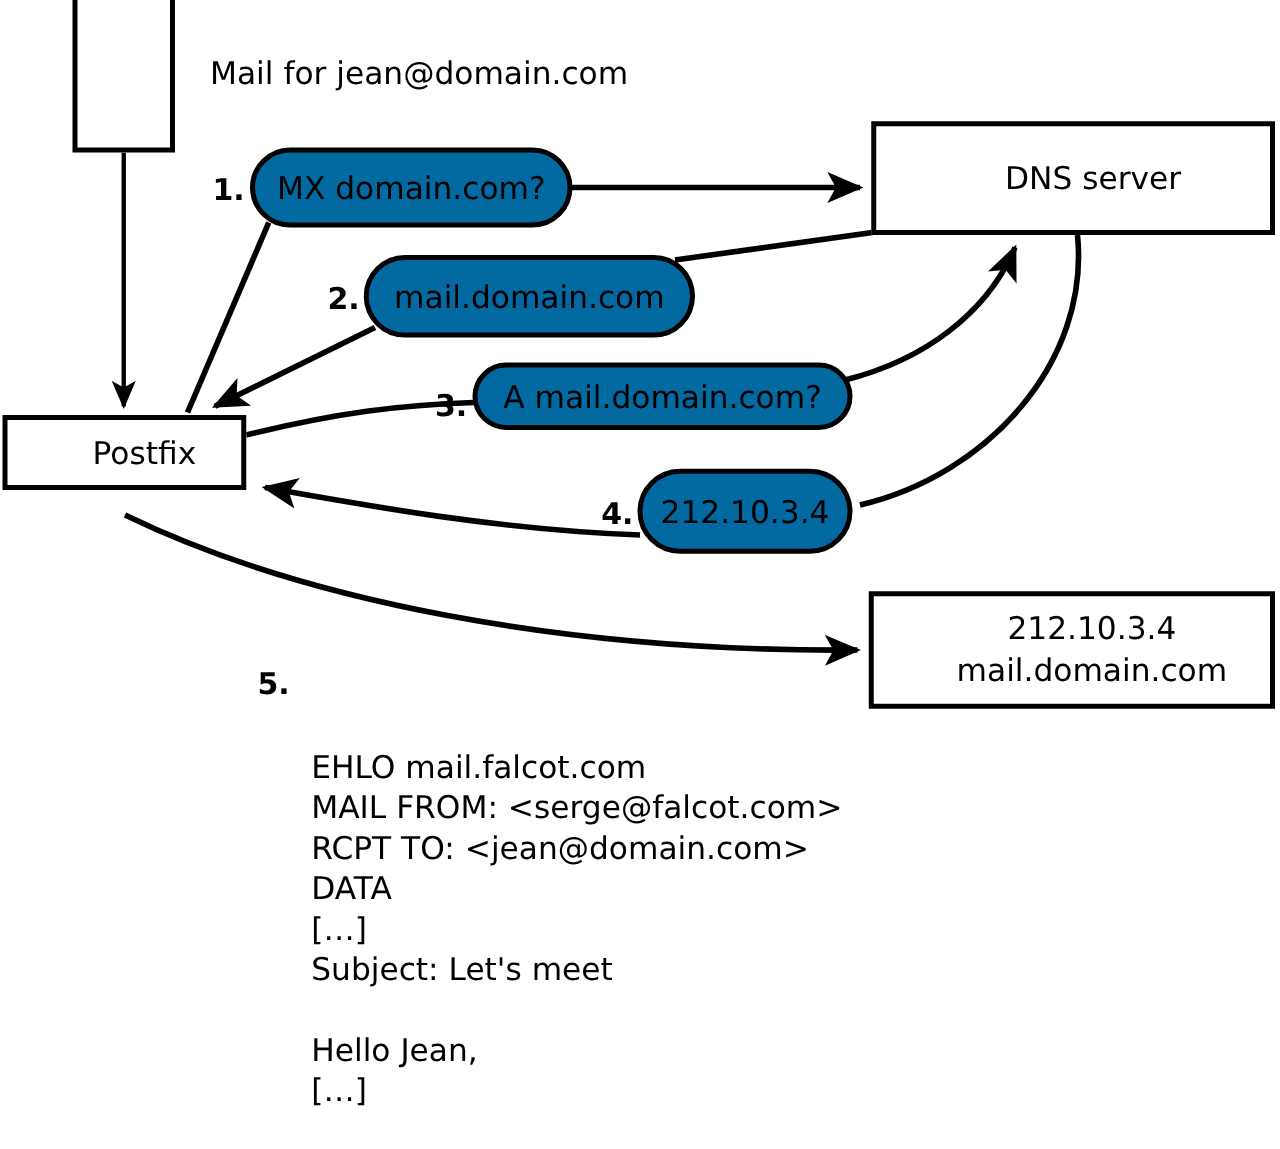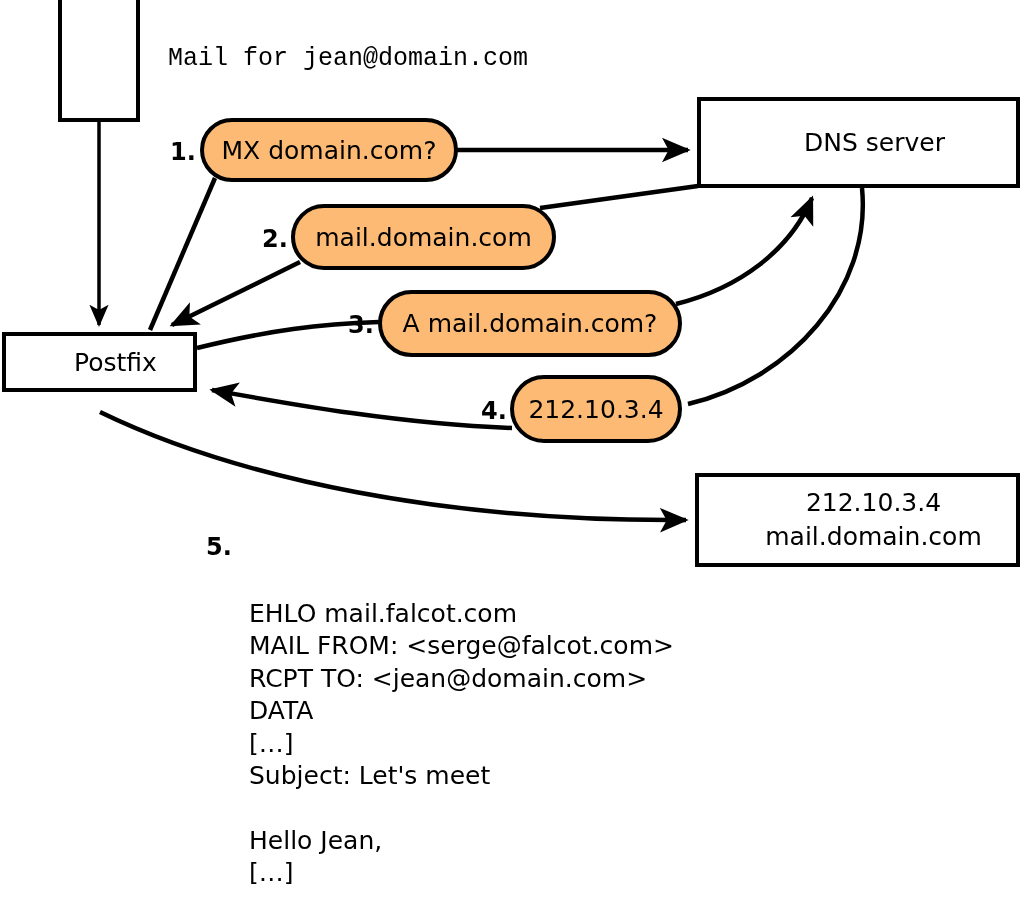"Mail for jean@domain.com" div.plain-text { font-family: Liberation Mono, monospace -> none }
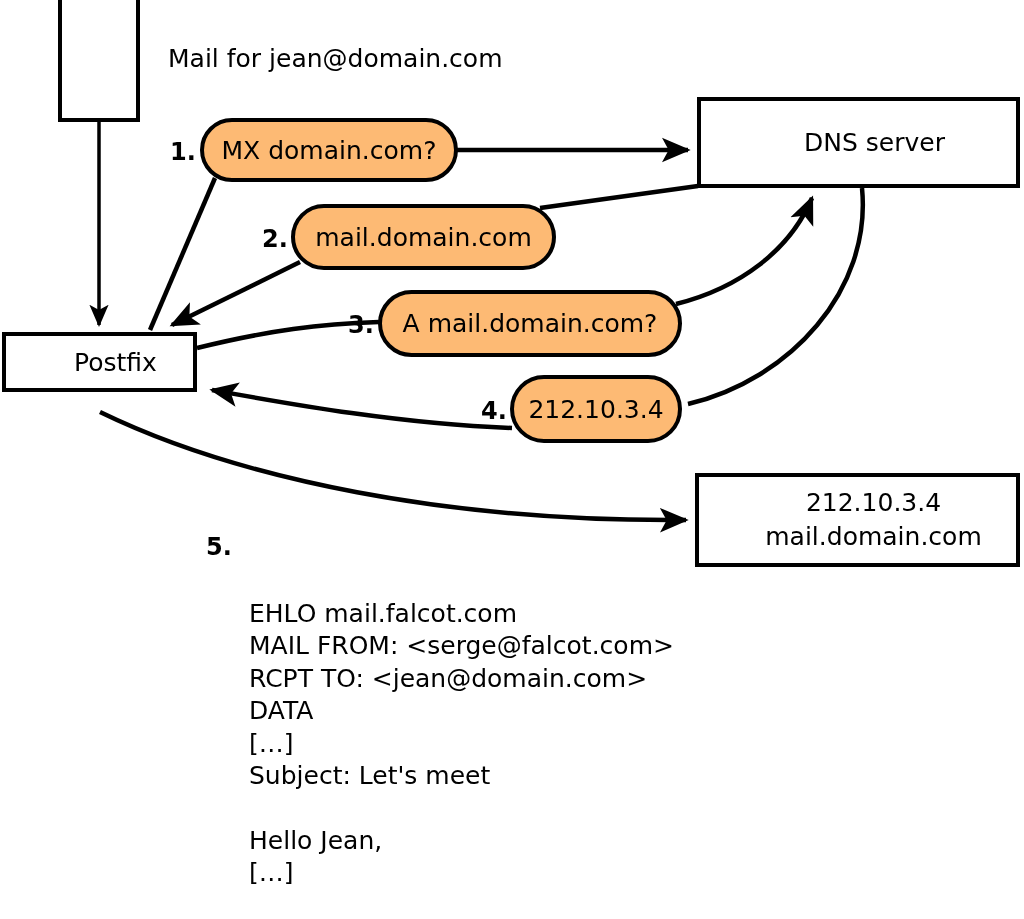"MX domain.com?" .rounded-box { background: #fdba74 -> #0369a1 }
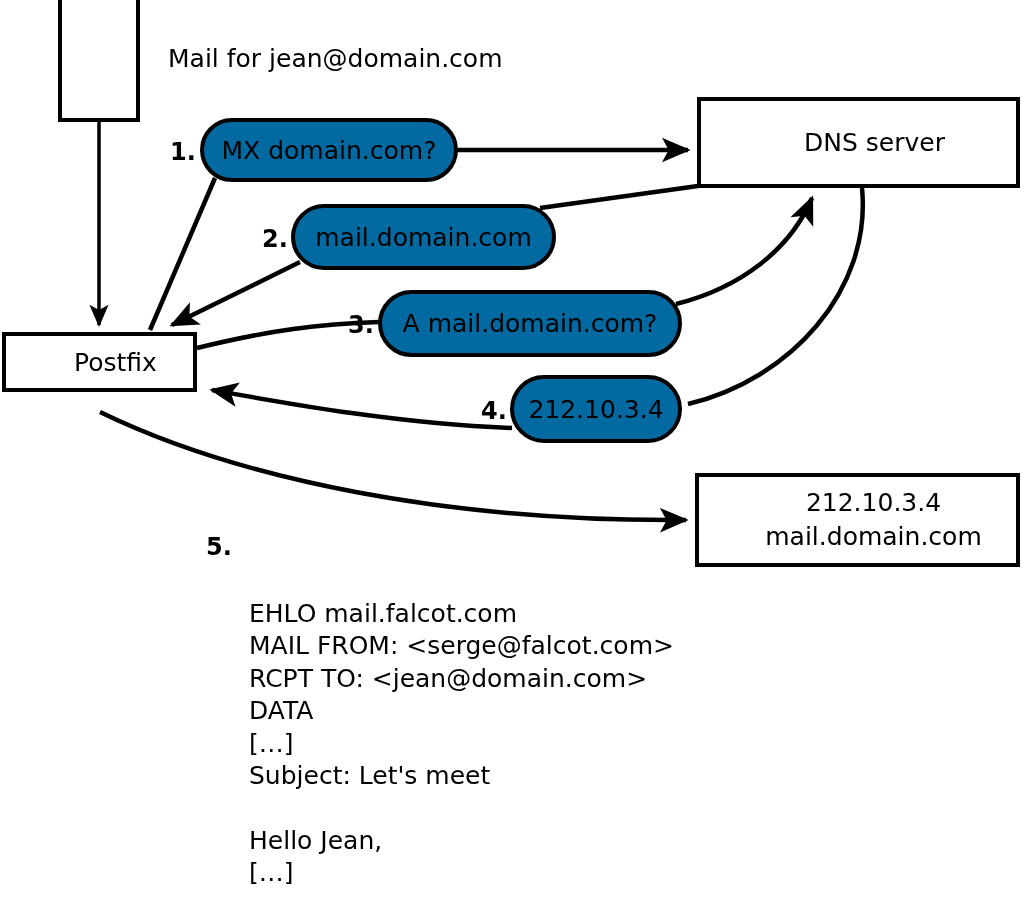"A mail.domain.com?" div.rounded-box { height: 67px -> 54px }
